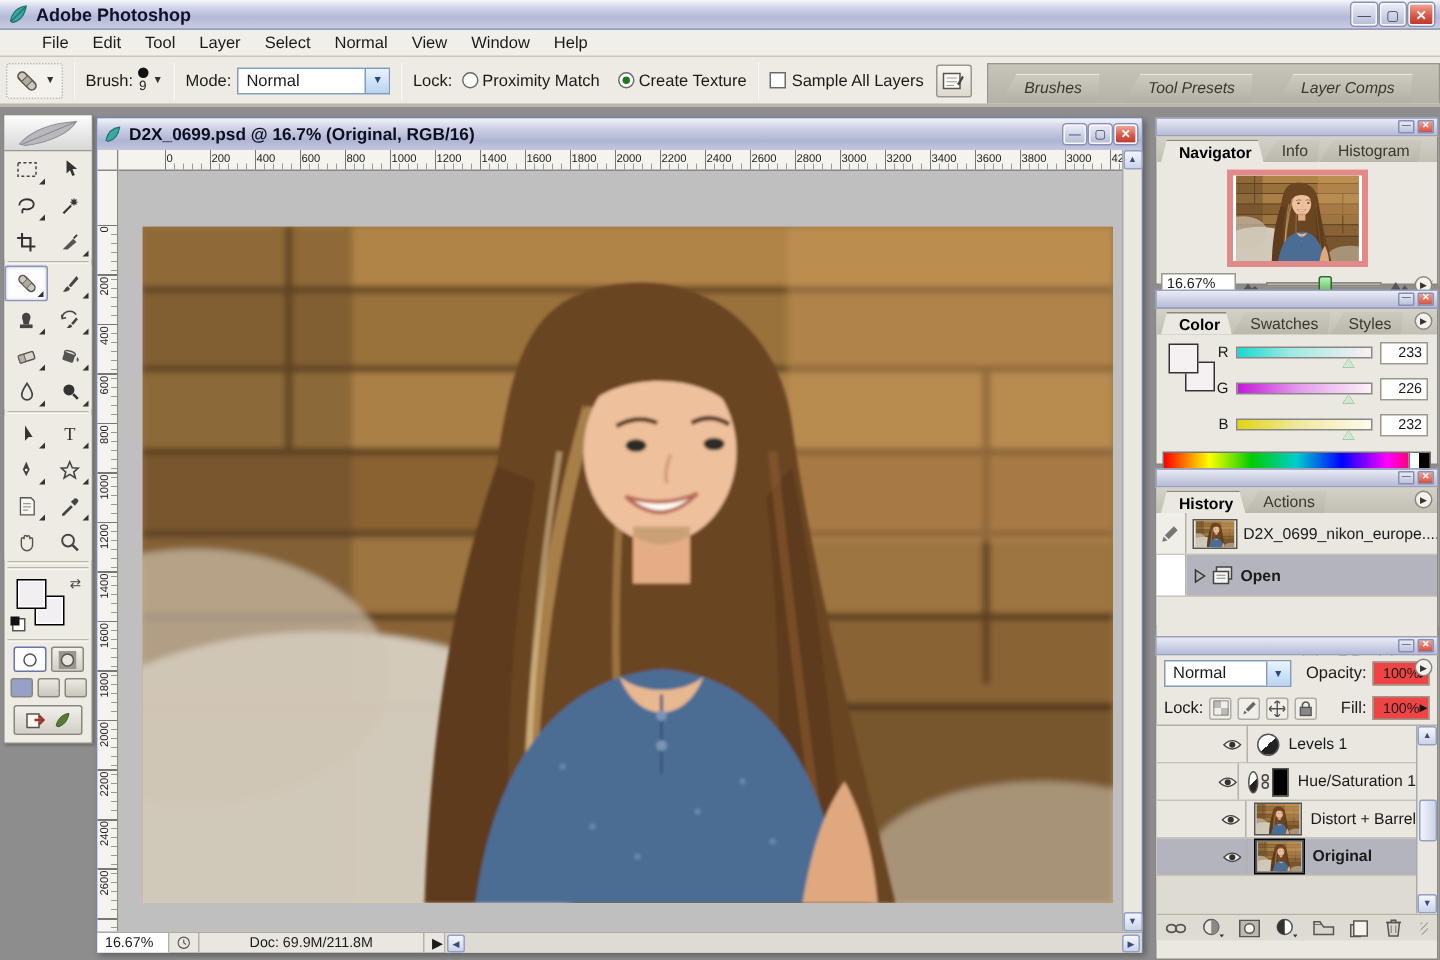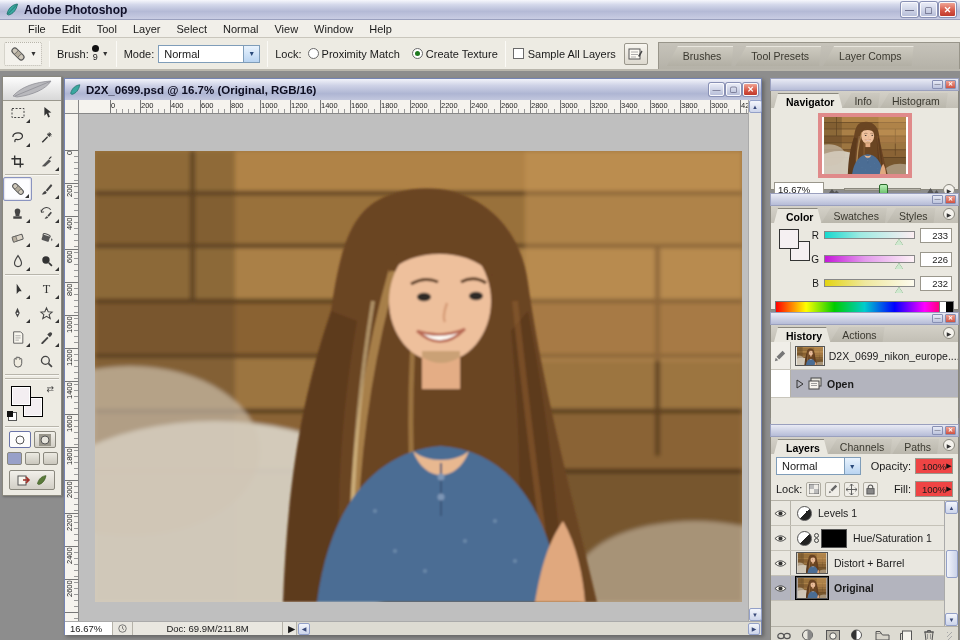"Brushes" #well { align-items: center -> flex-end; font-style: none -> italic; gap: 2px -> 16px }
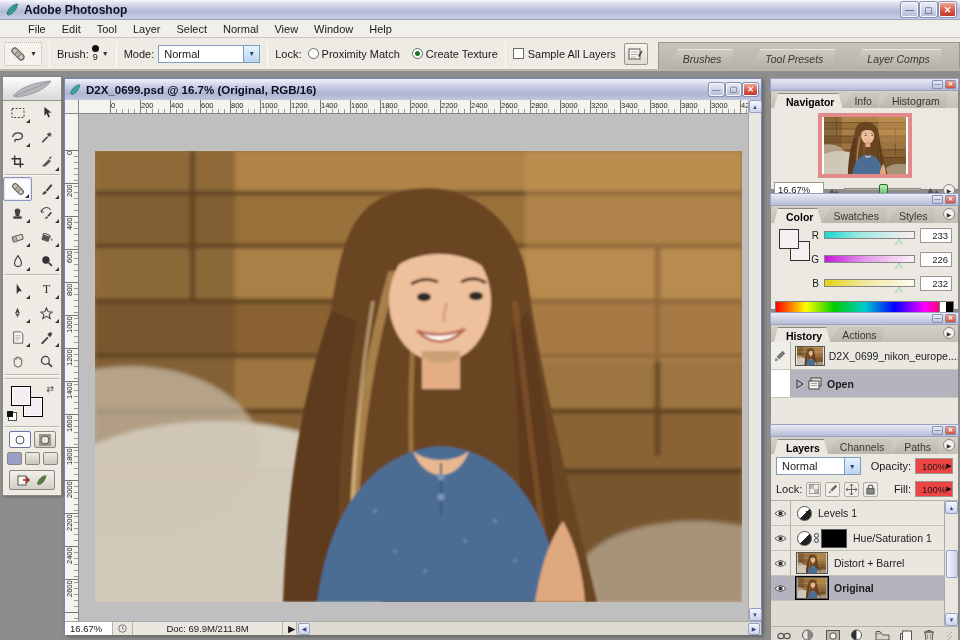"Layers" div.ptabs { html: <div> <span>Layers</span> <span>Channels</span> <span>Paths</span> </div> -> none }
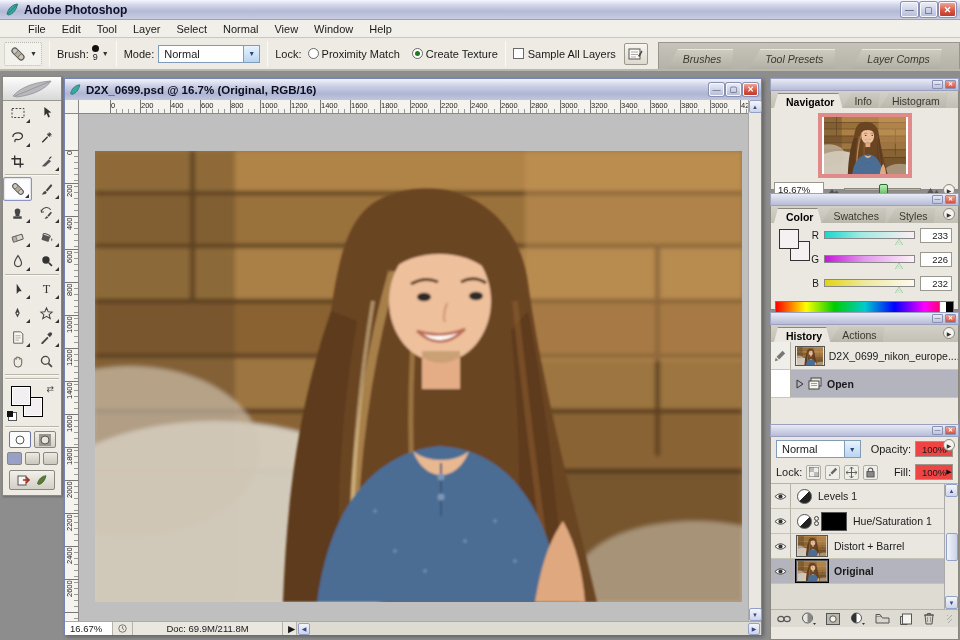"Levels 1" .lrow { padding-left: none -> 41px }
